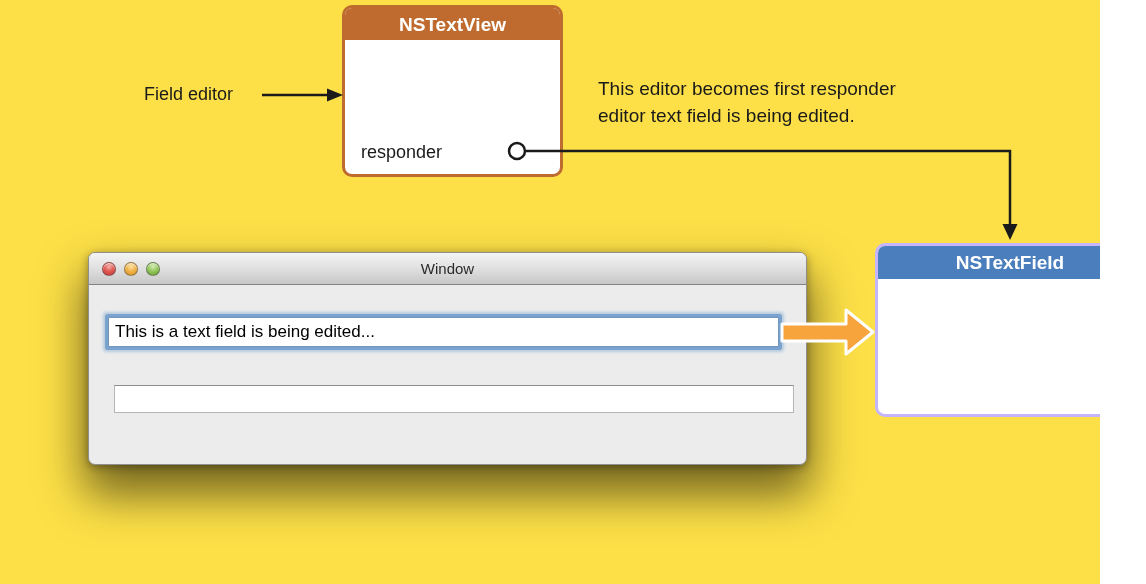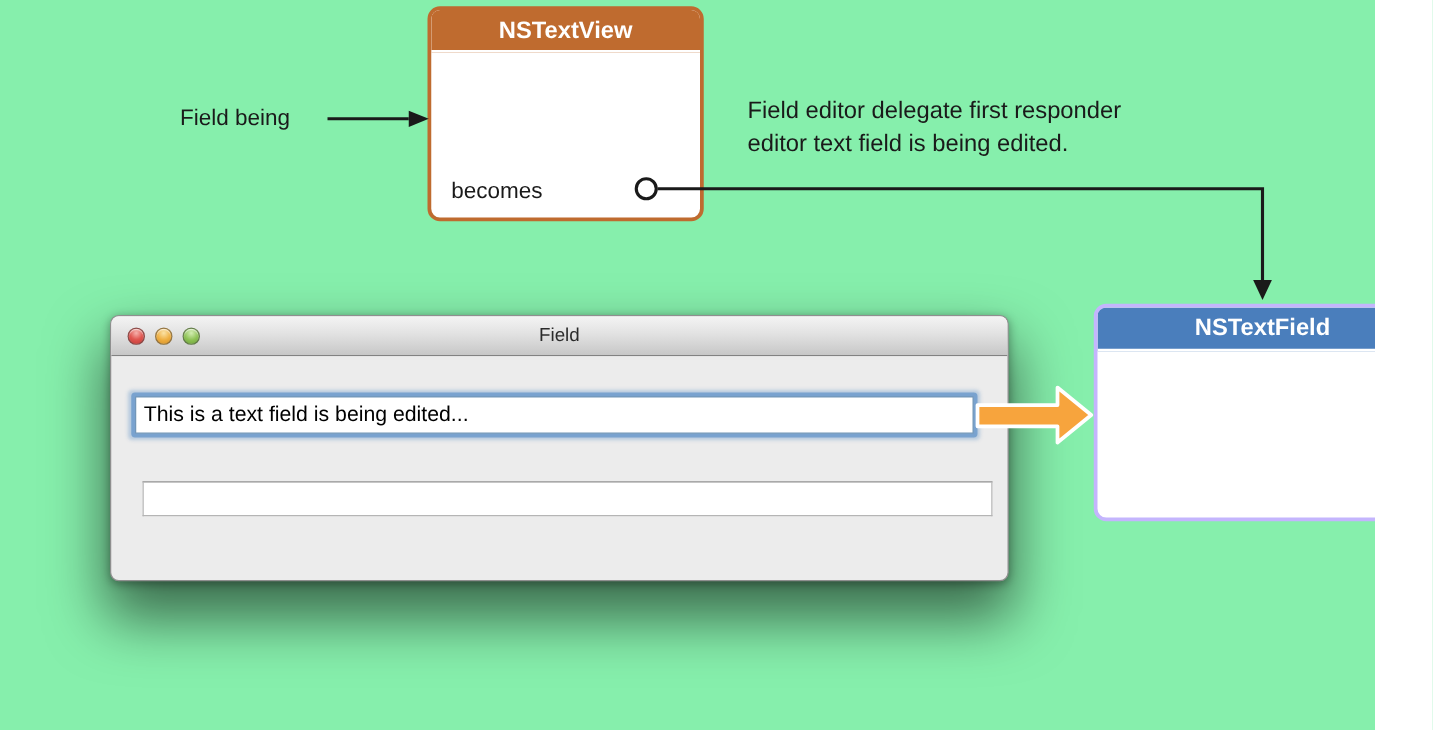"NSTextView" .canvas { background: #86efac -> #fde047 }
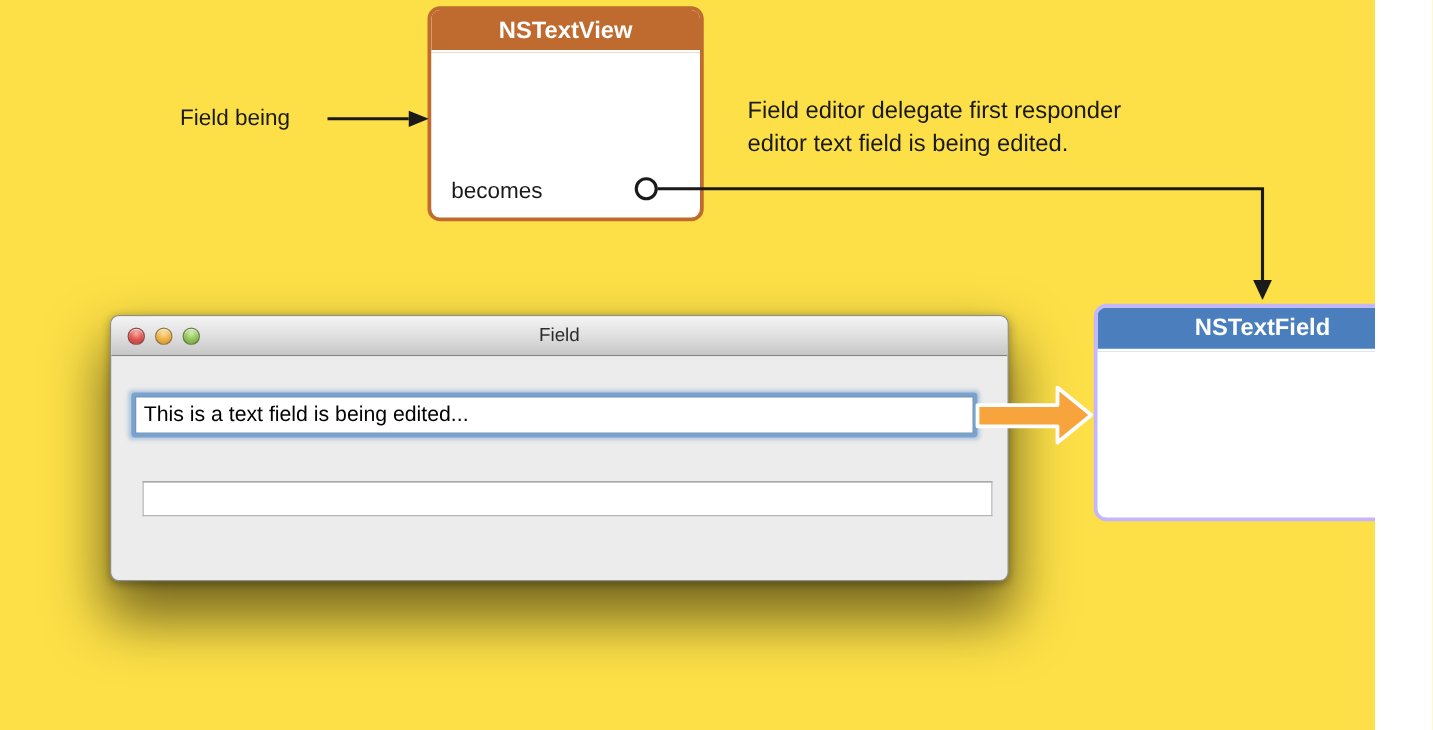"Field being" div.field-editor-label { text: being -> editor }
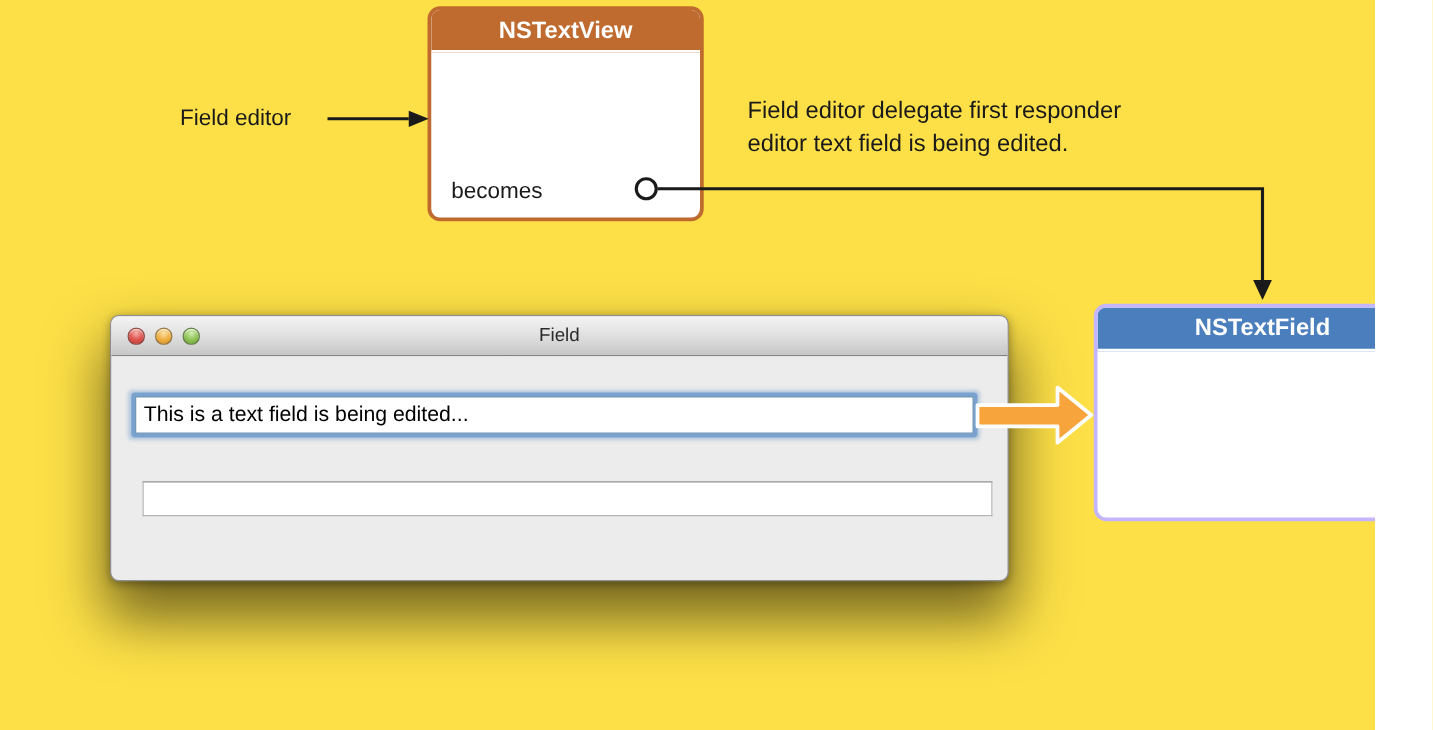"Field editor delegate first responder" div { text: Field editor delegate -> This editor becomes }
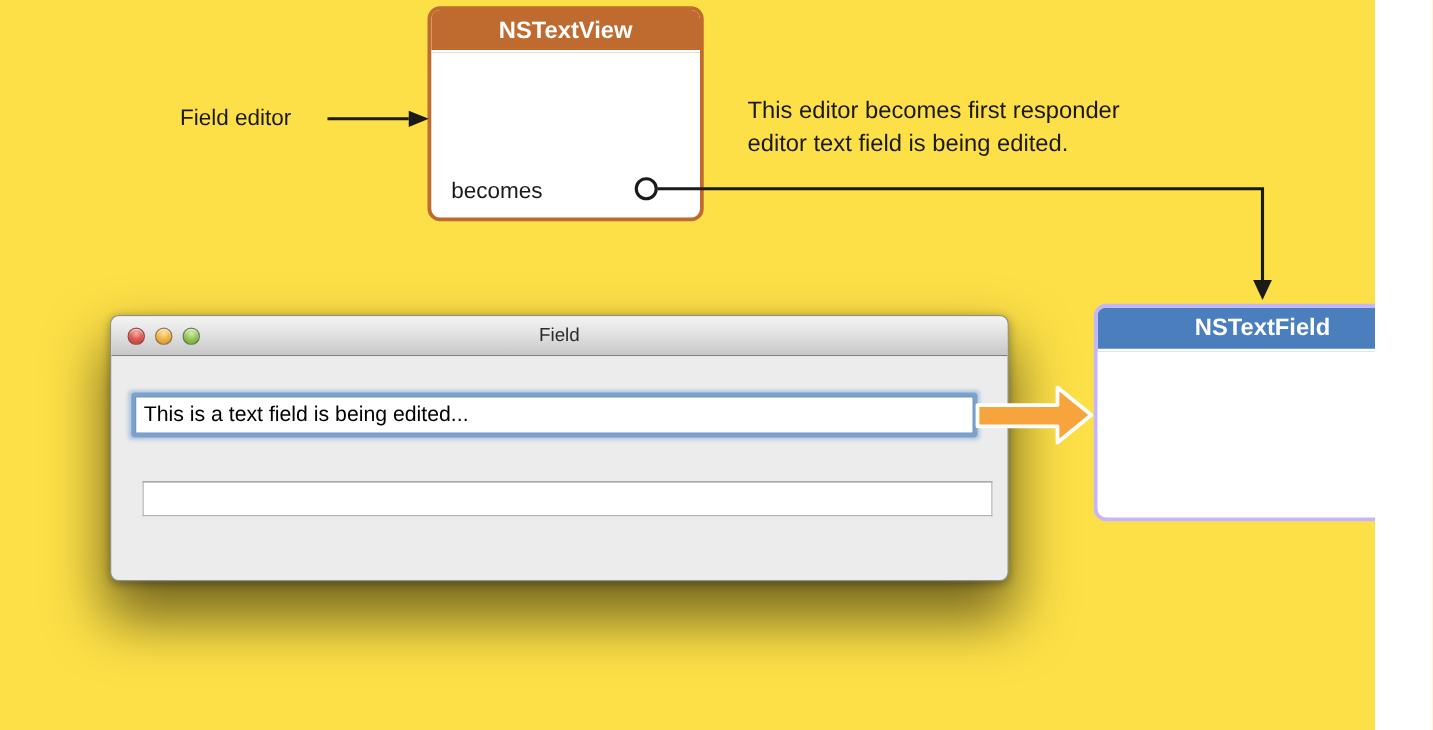"becomes" div.port-label { text: becomes -> responder }
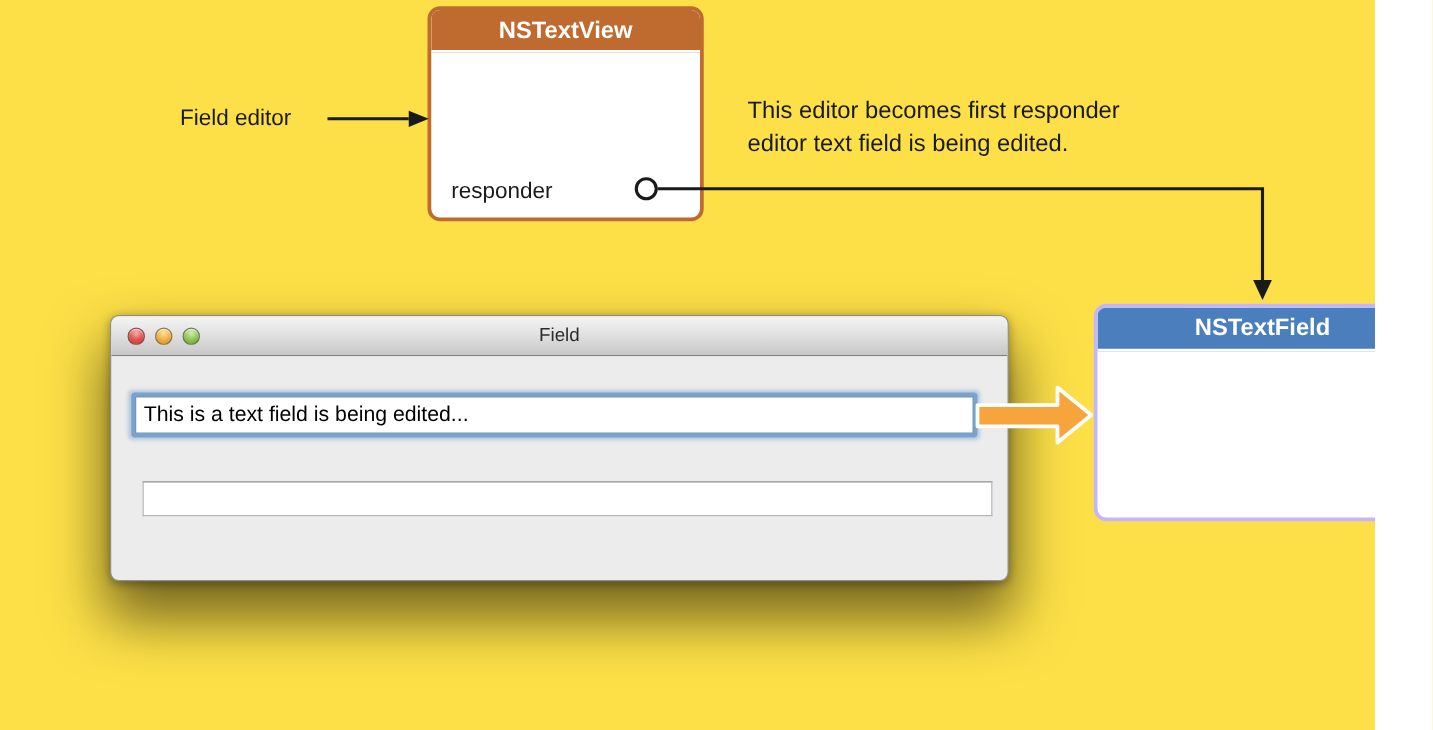"Field" div.window-title { text: Field -> Window }
